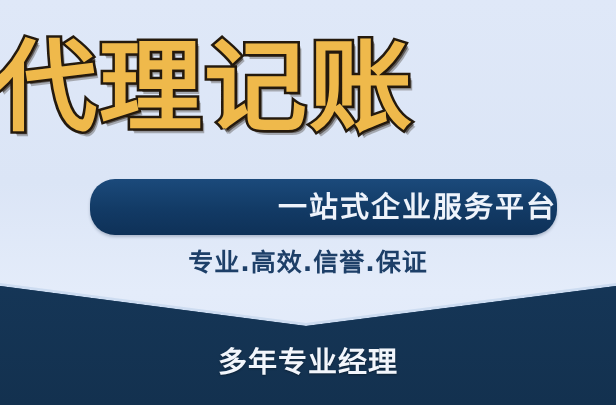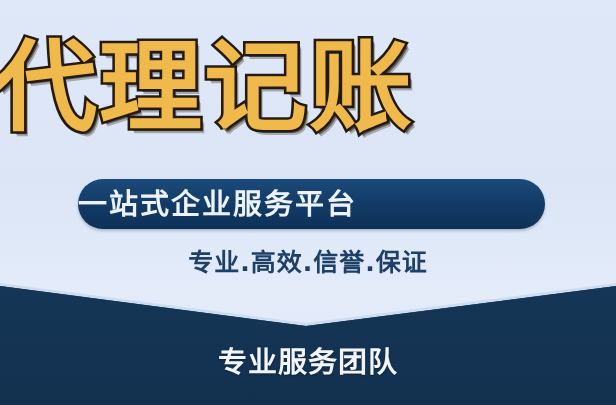"一站式企业服务平台" .pill { height: 50px -> 56px; justify-content: flex-start -> flex-end; left: 78px -> 90px }
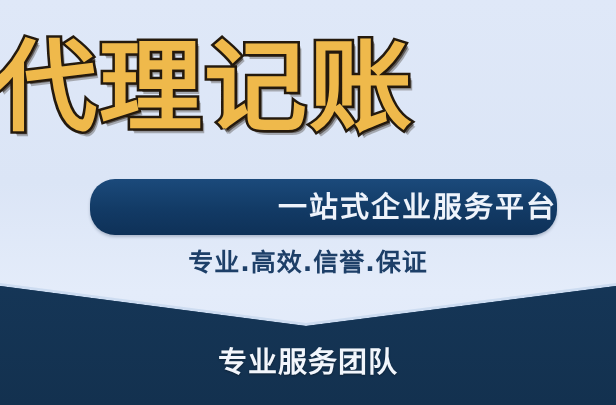"专业服务团队" span.tagline { text: 专业服务团队 -> 多年专业经理 }
